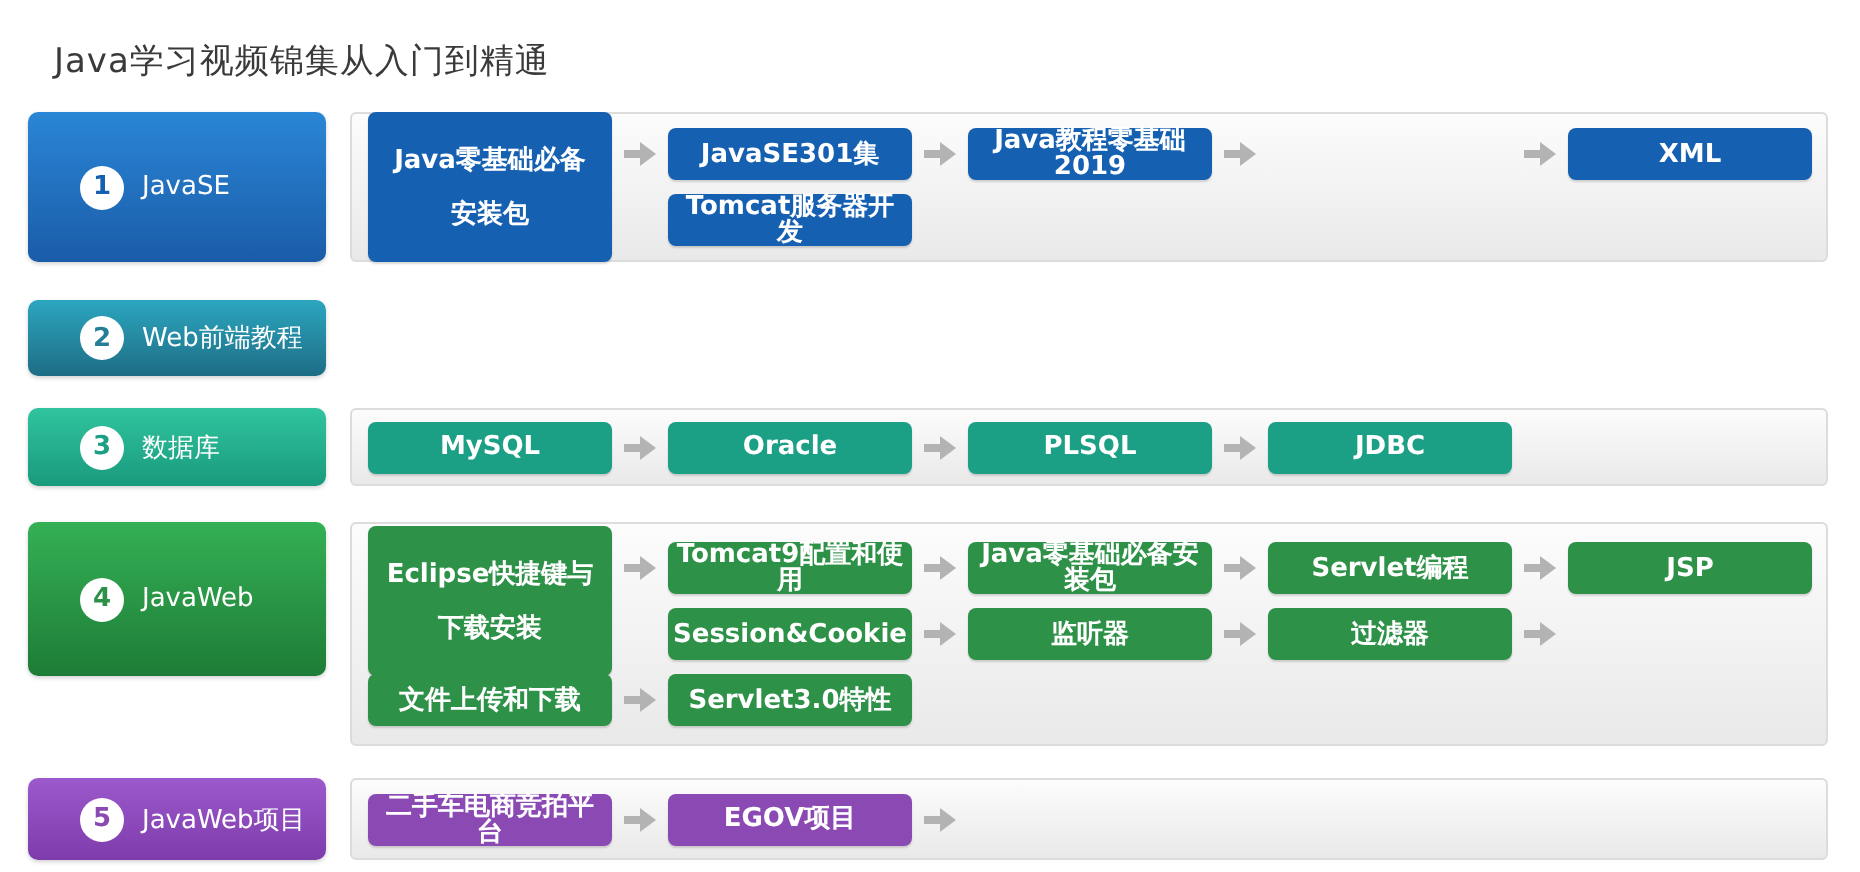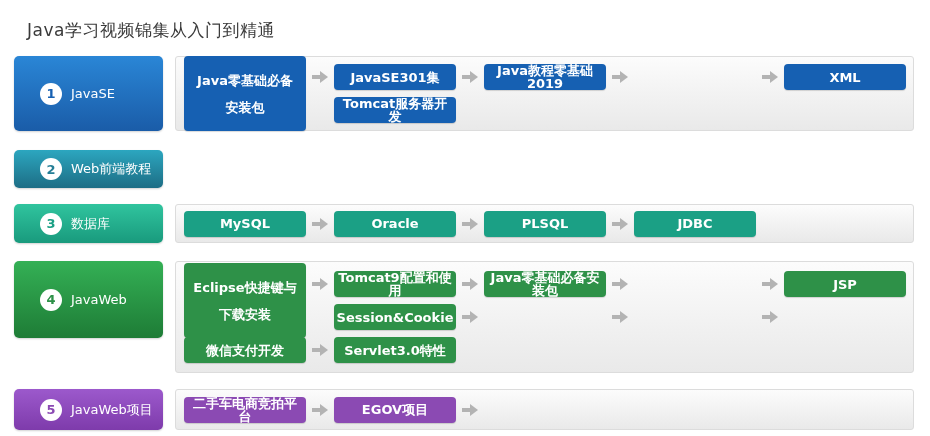"Servlet编程" span.chip { html: none -> <span>Servlet编程</span> }
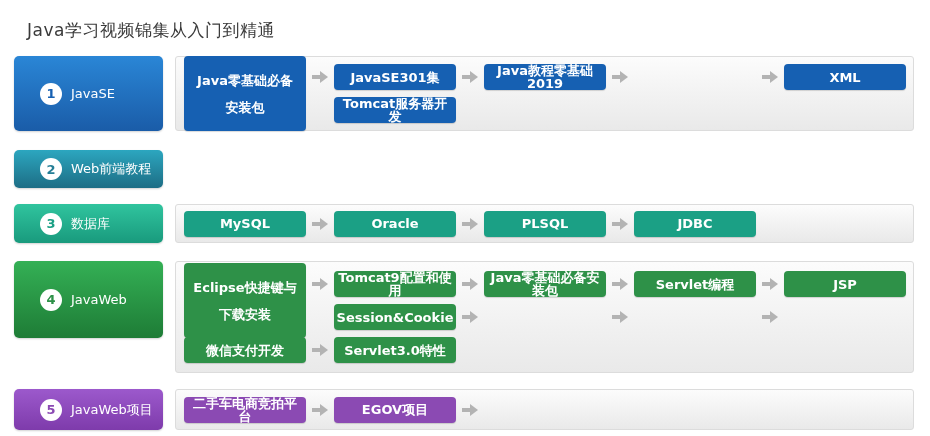"监听器" span.chip { html: none -> <span>监听器</span> }
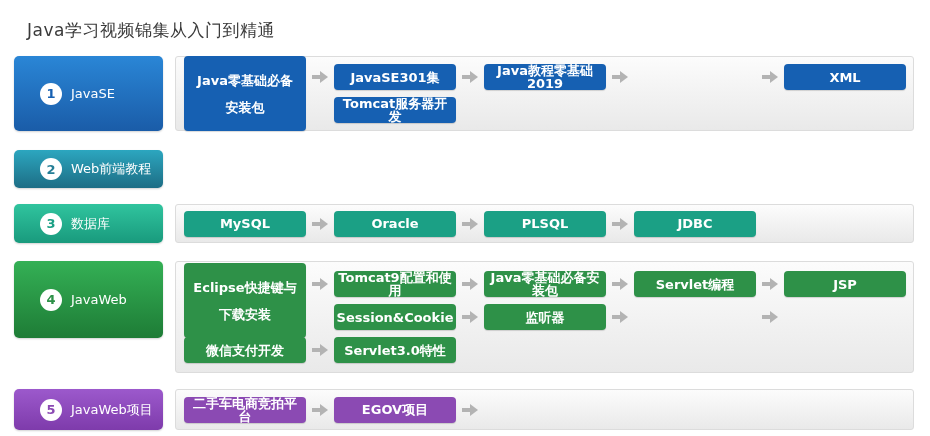"过滤器" span.chip { html: none -> <span>过滤器</span> }
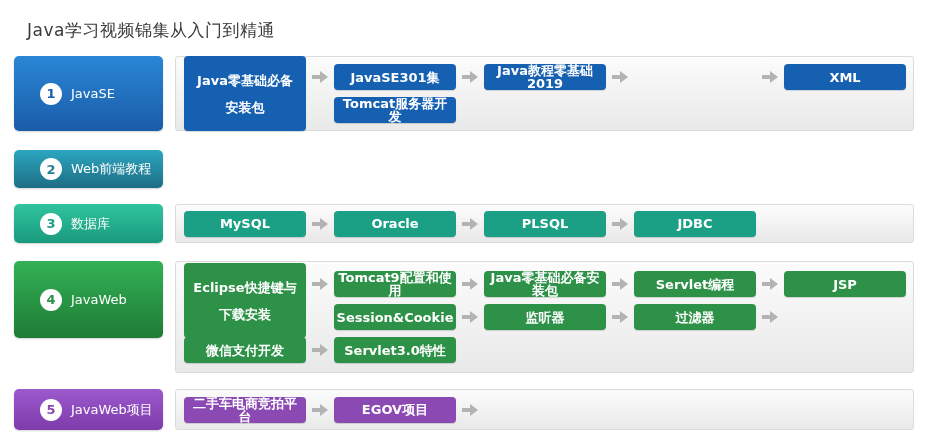"微信支付开发" span.chip { text: 微信支付开发 -> 文件上传和下载 }
